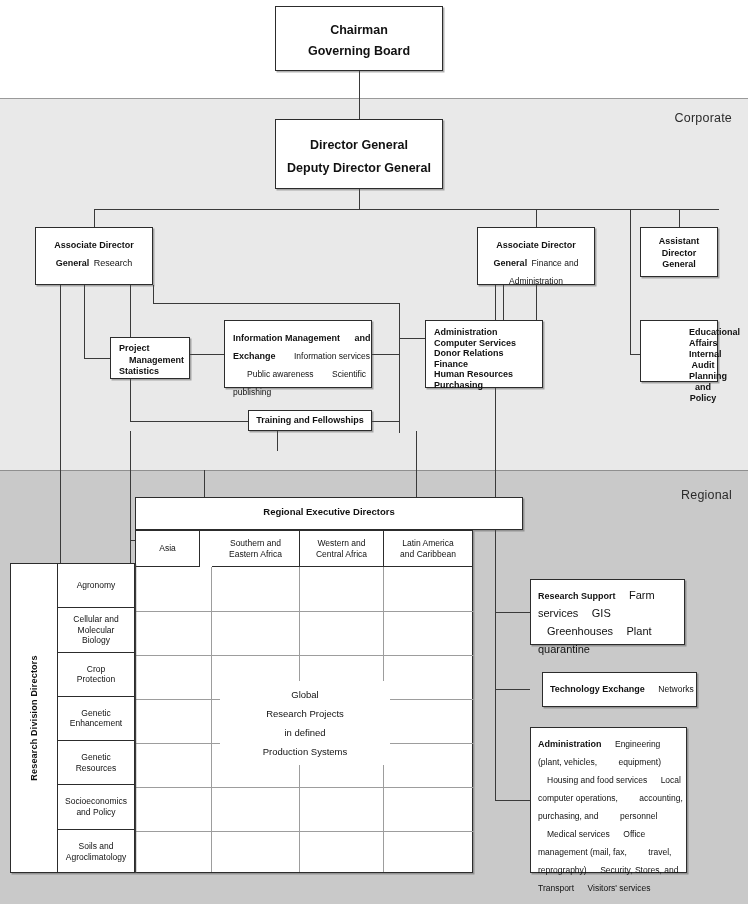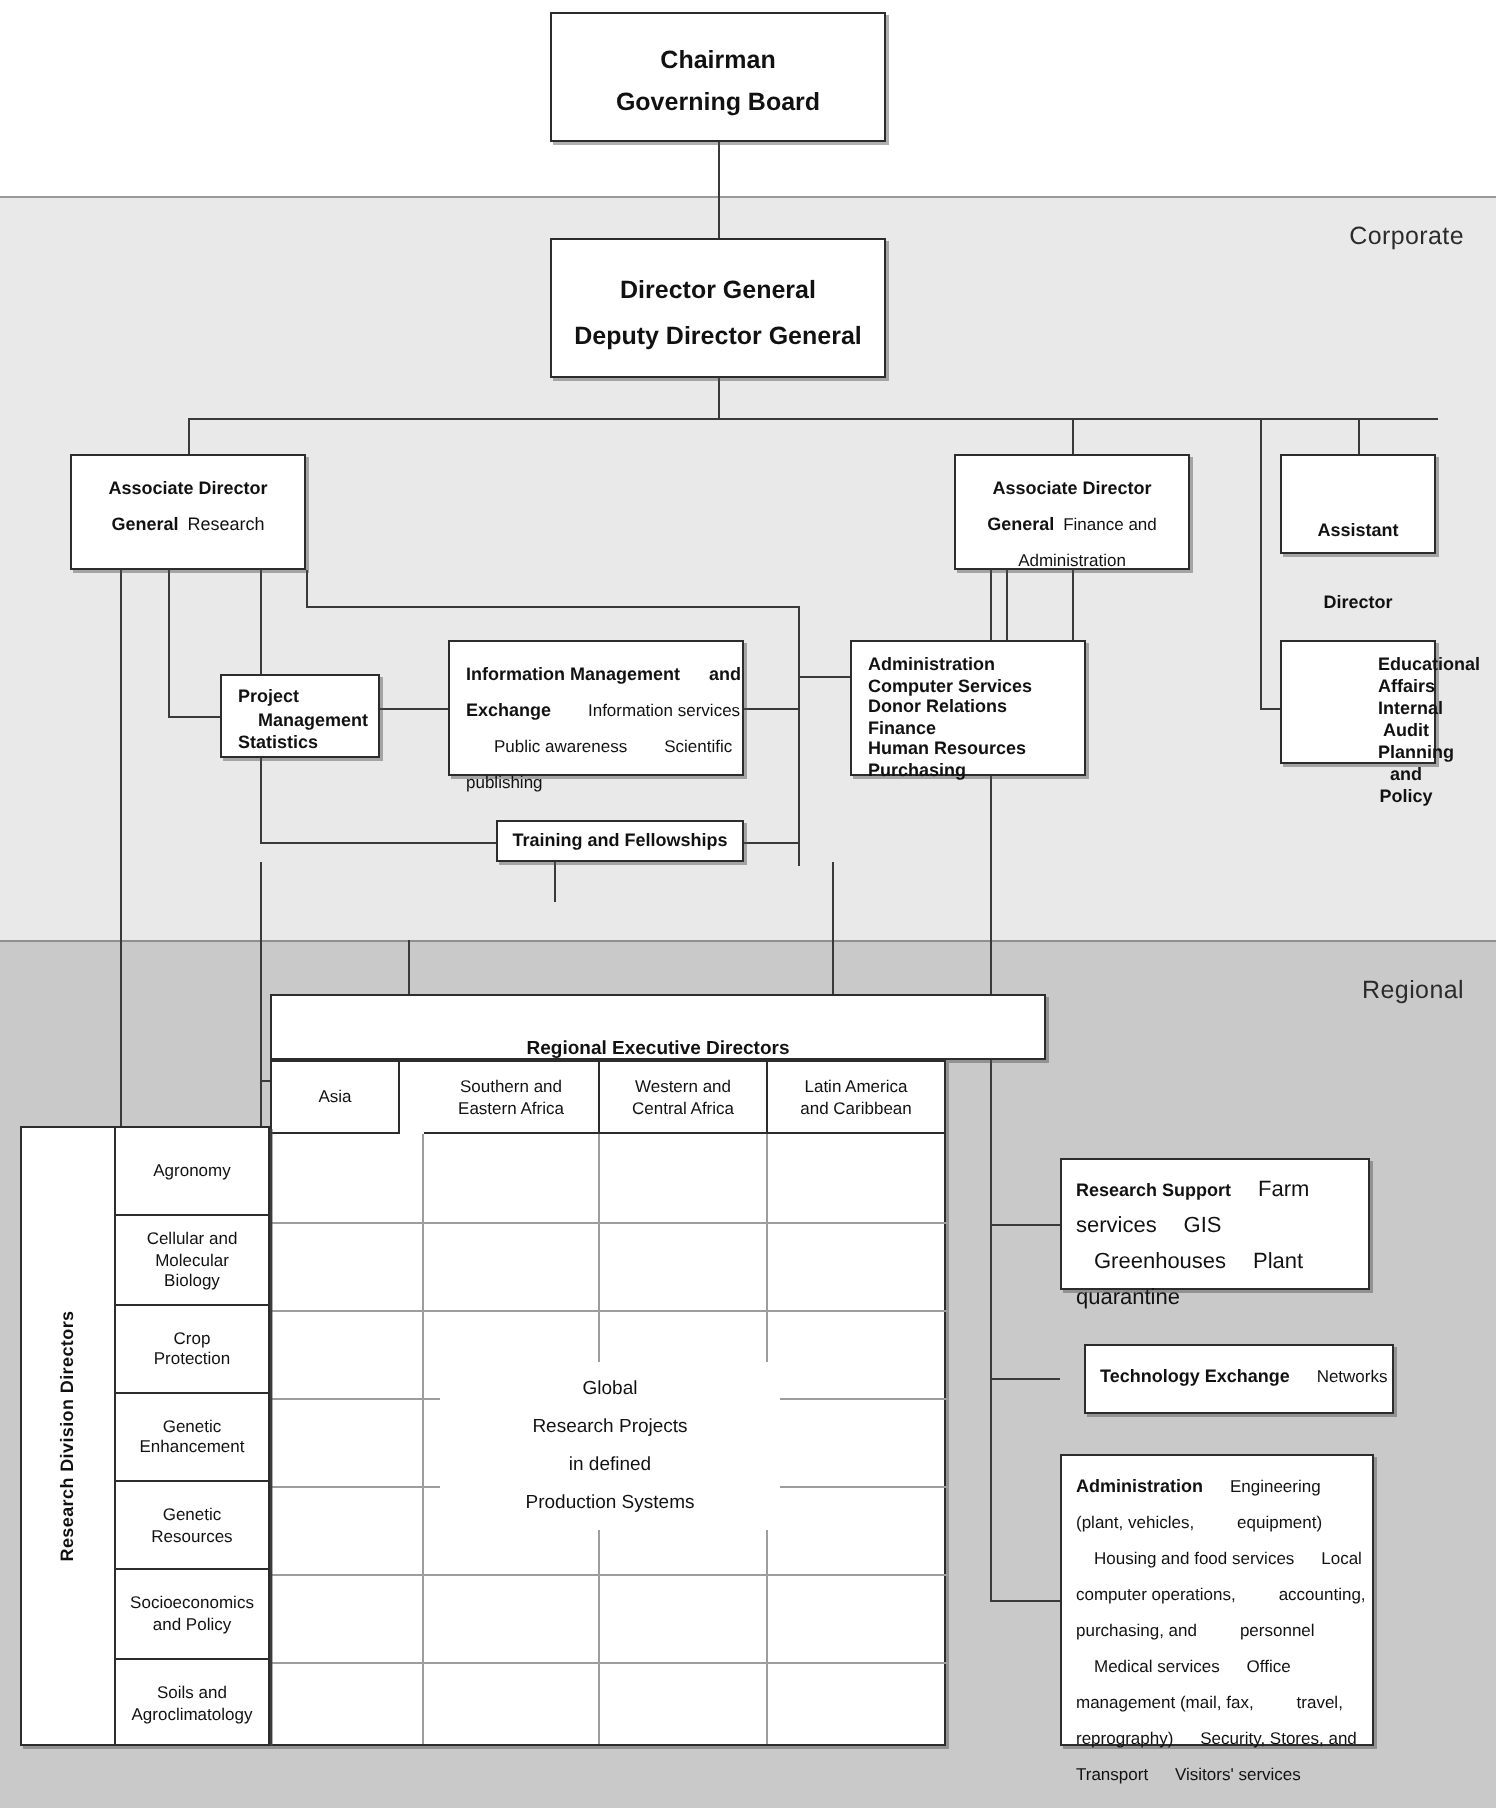"Assistant" .b-asdg .t { margin-top: 24px -> none }
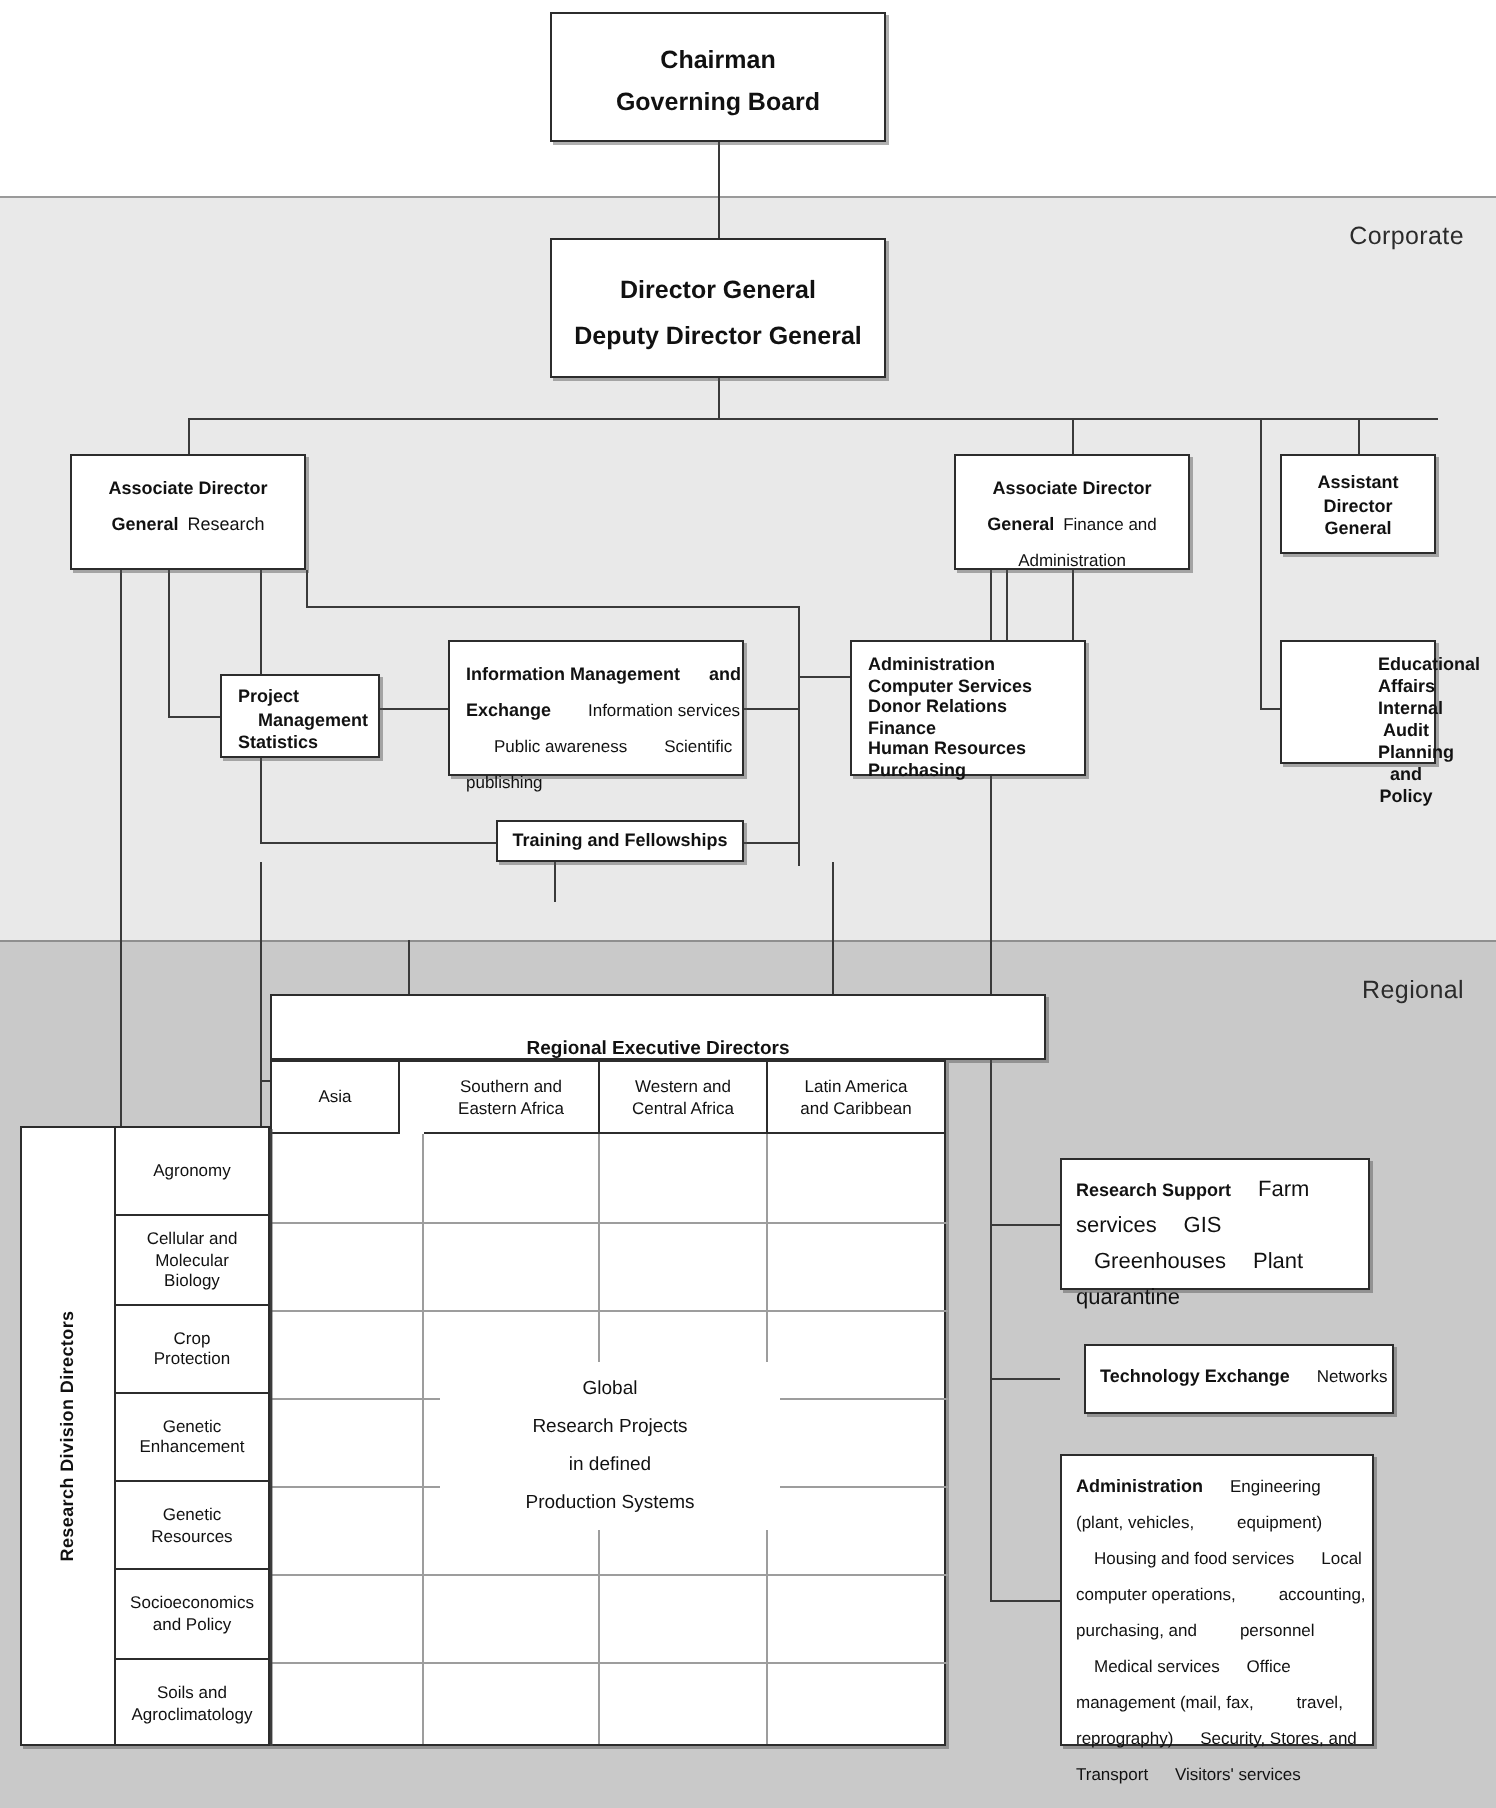"Regional Executive Directors" .b-red { padding-top: 21px -> 8px }
